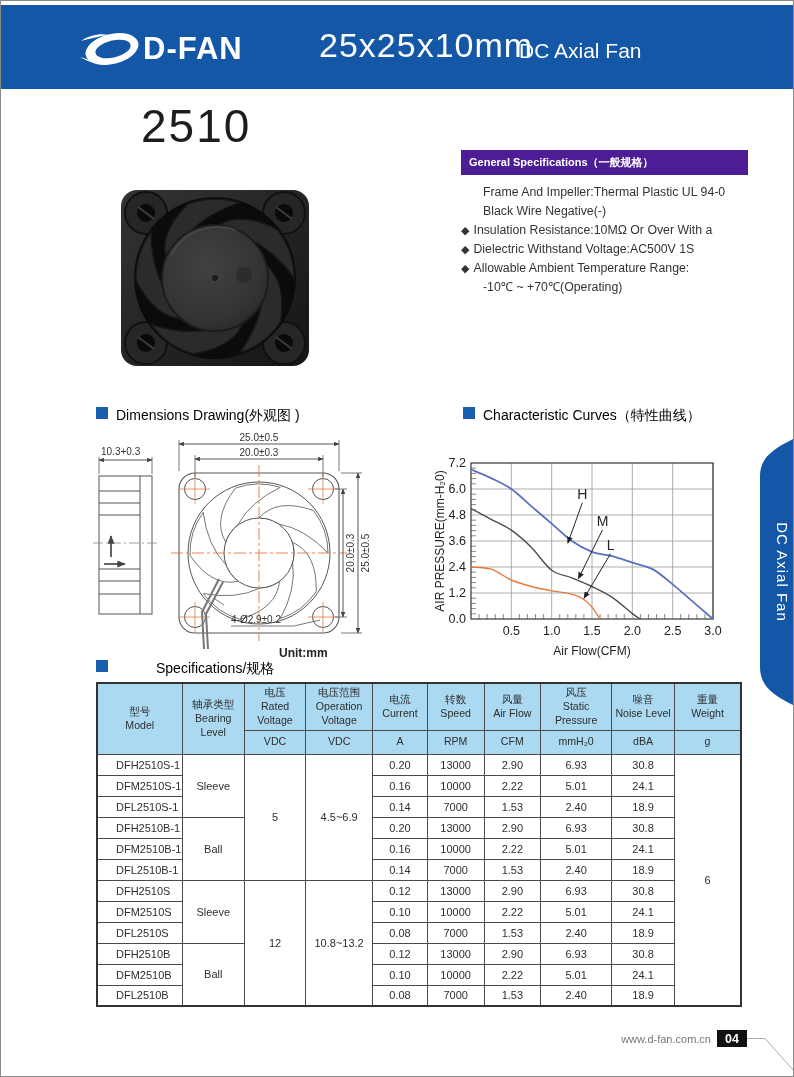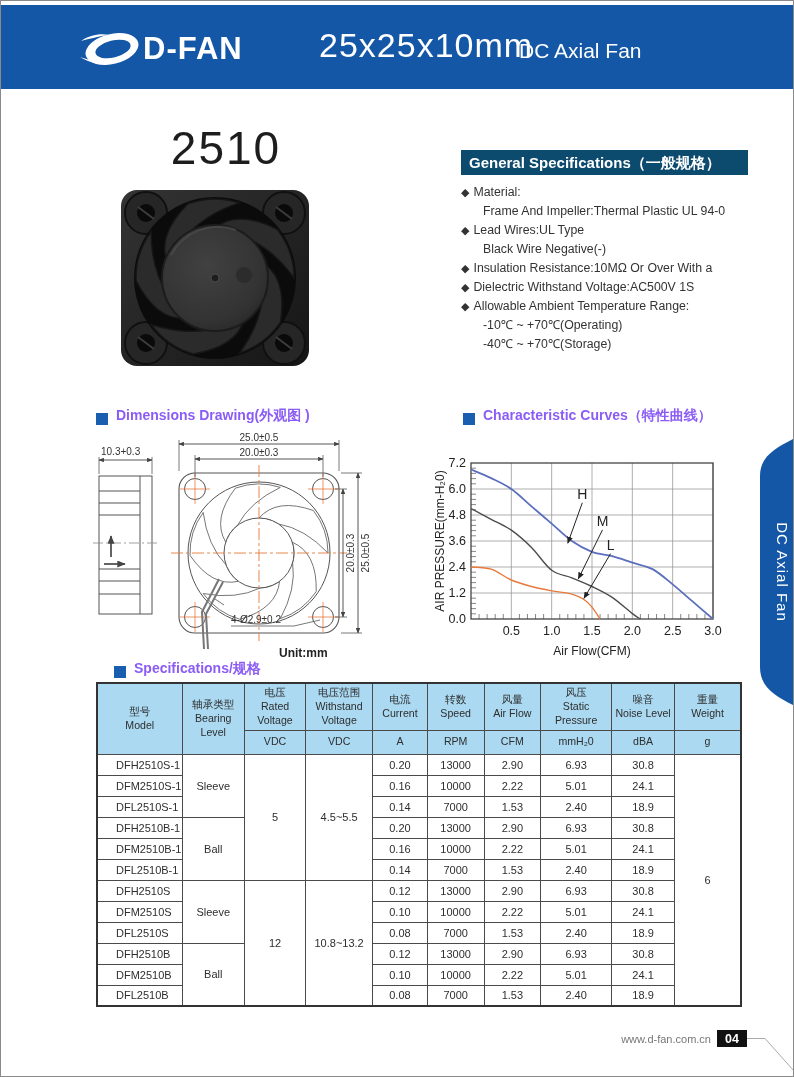"2510" .model-title { text-align: center -> none; top: 120px -> 98px }
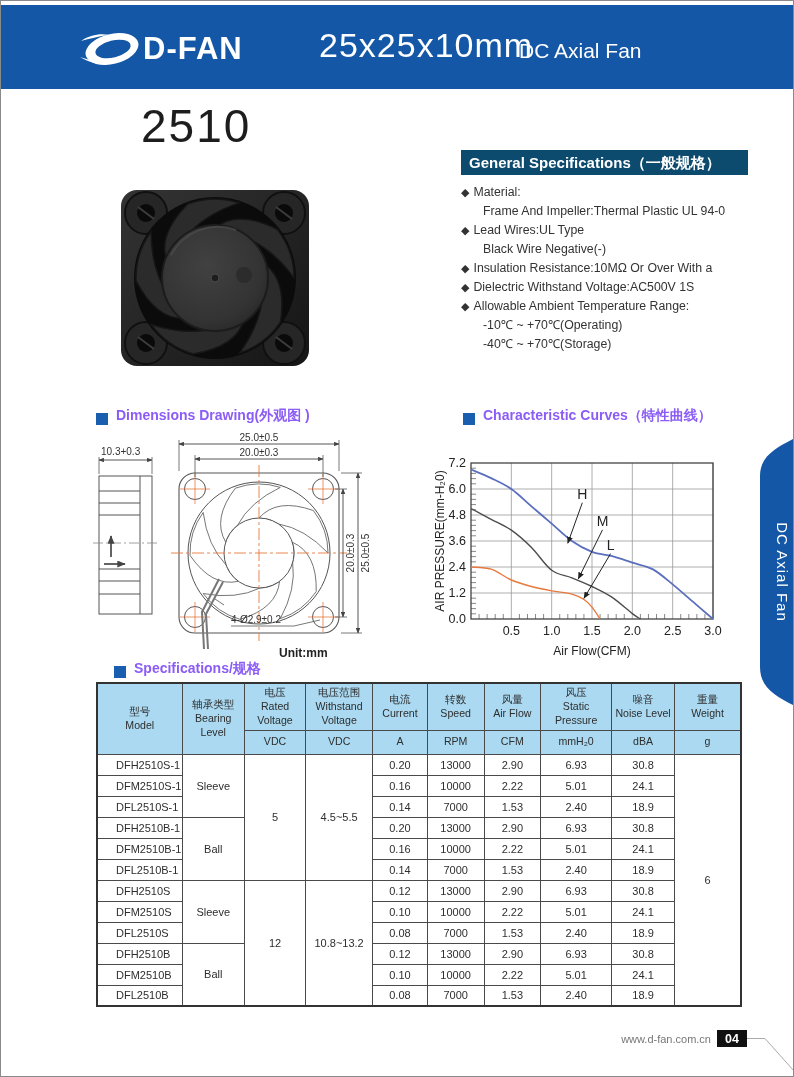"General Specifications（一般规格）" .gs-bar { background: #0c4a6e -> #4c1d95; font-size: 15px -> 11px }
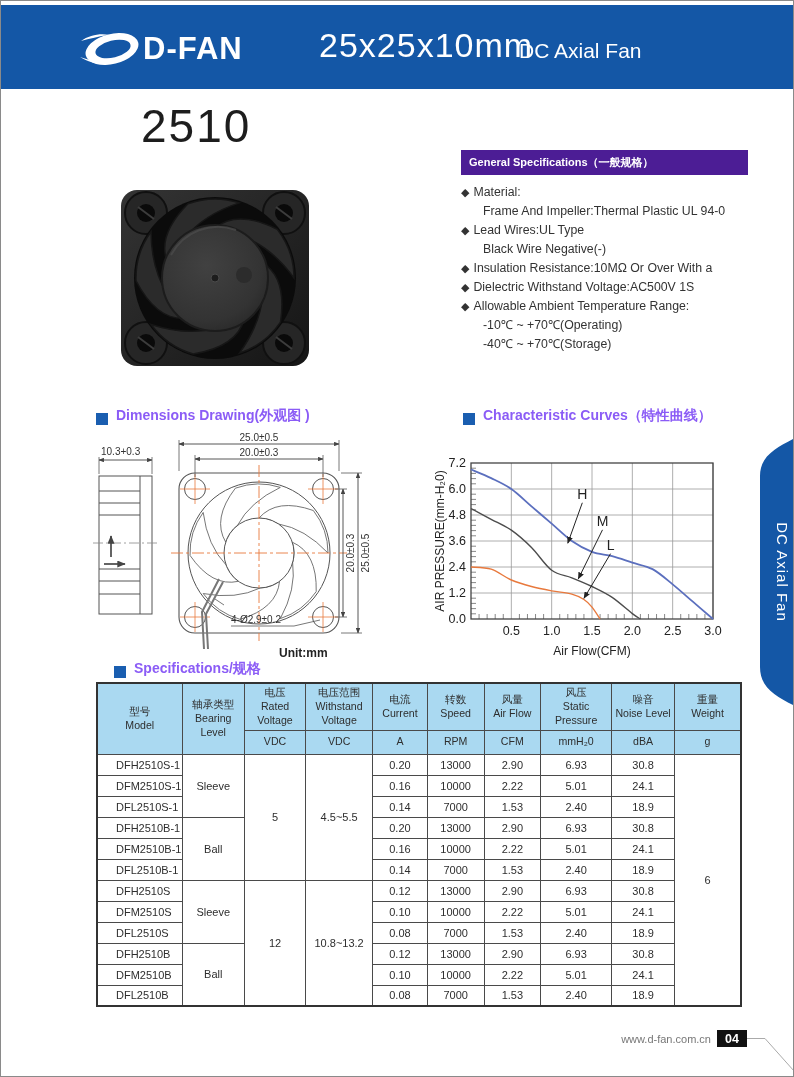"◆ Material:" div.gs-item { html: <div><span>◆</span><span>Material:</span></div> -> none }
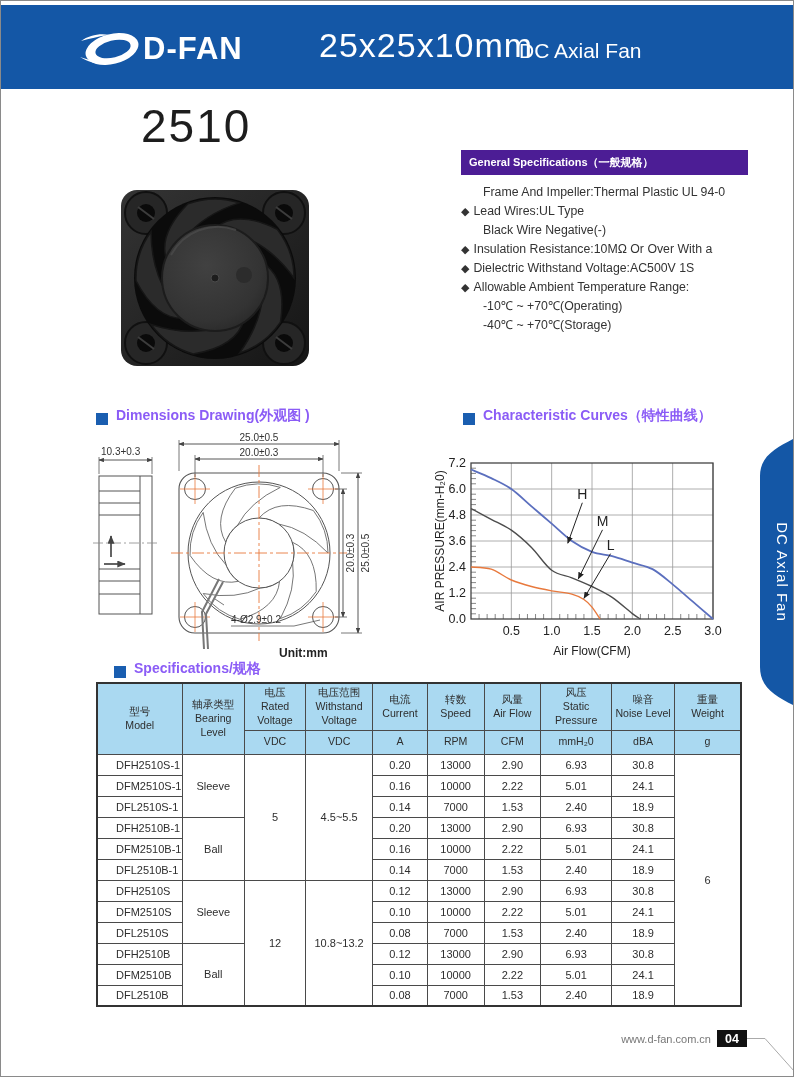"◆ Lead Wires:UL Type" div.gs-item { html: <div><span>◆</span><span>Lead Wires:UL Type</span></div> -> none }
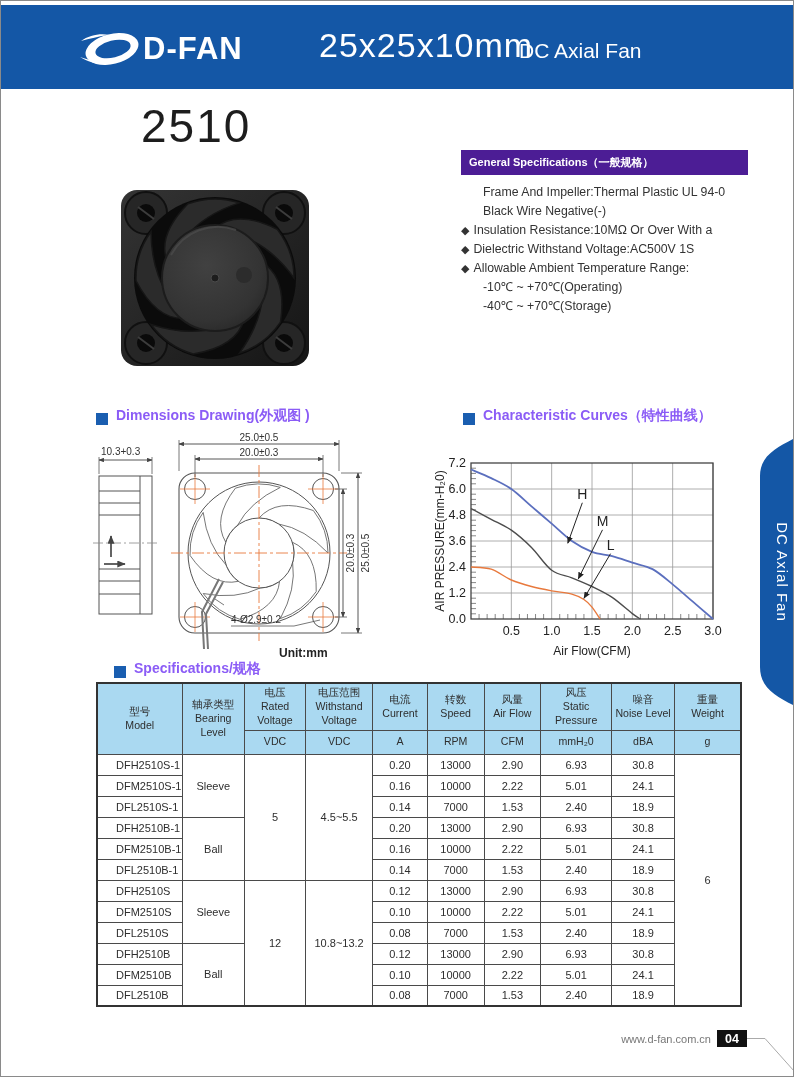"-40℃ ~ +70℃(Storage)" div.gs-item { html: <div><span>-40℃ ~ +70℃(Storage)</span></div> -> none }
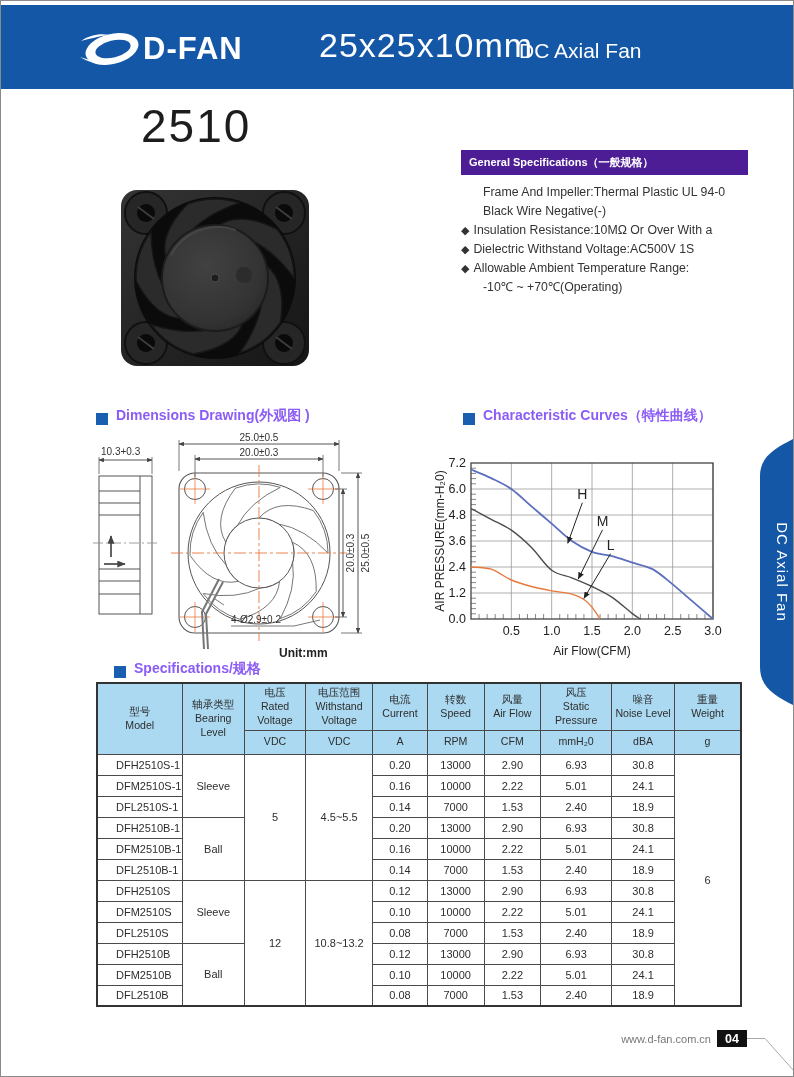"Dimensions Drawing(外观图 )" .sec-title { align-items: flex-end -> flex-start; color: #8b5cf6 -> #000000; font-weight: bold -> none }
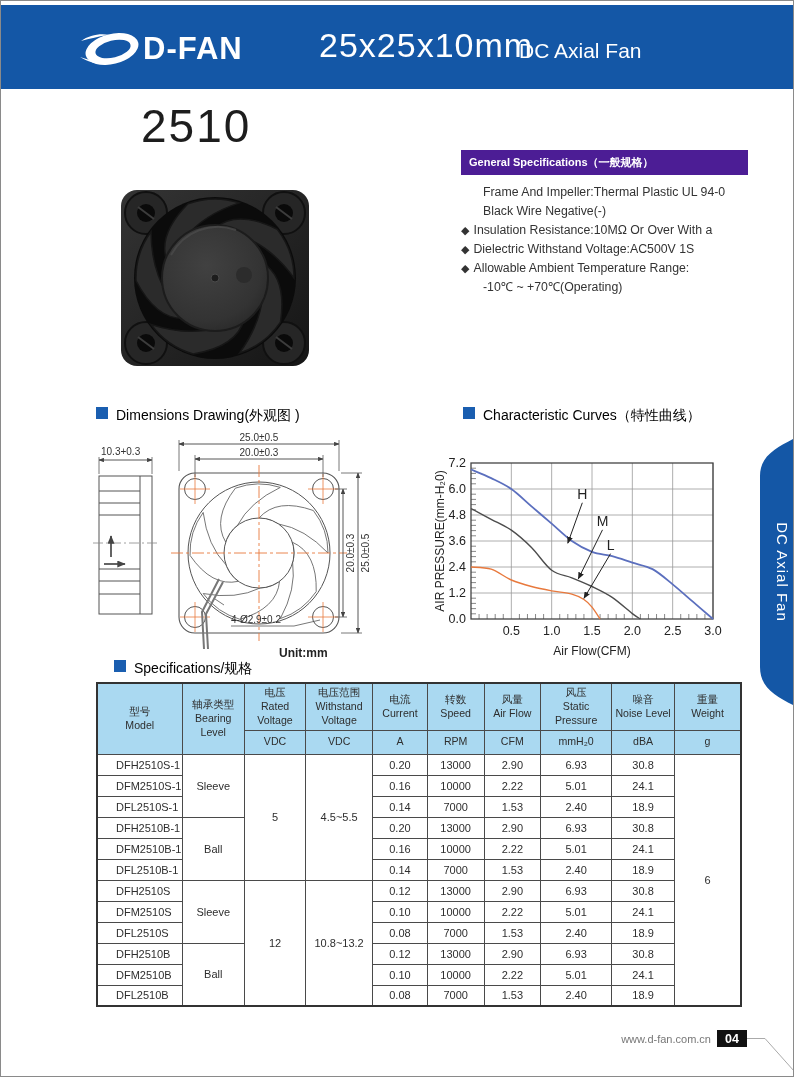"Specifications/规格" div.sec-title { gap: none -> 40px; left: 113px -> 95px }
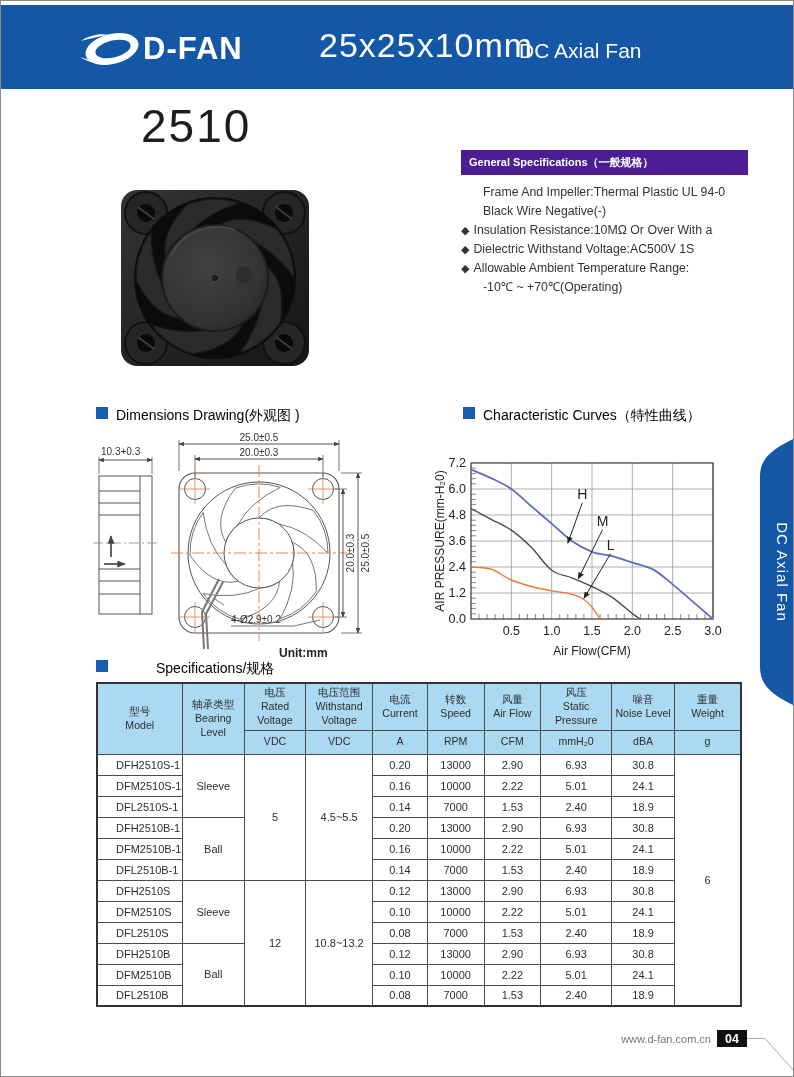"Withstand Voltage" div { text: Withstand -> Operation }
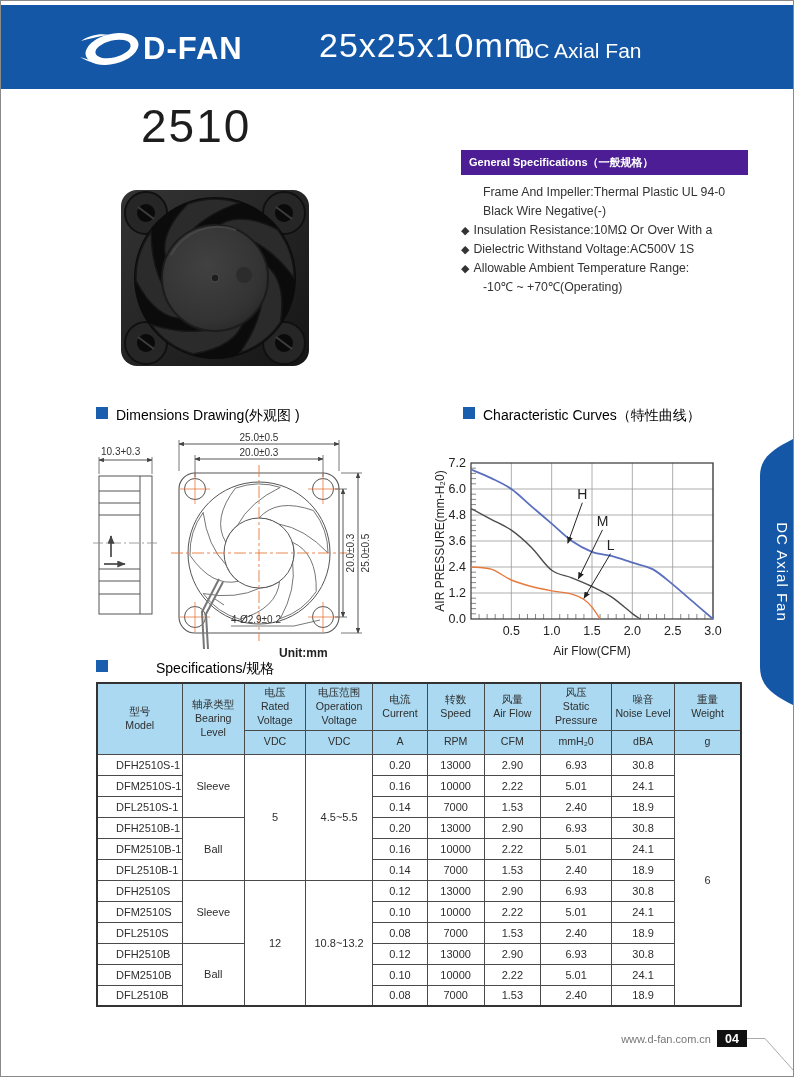"4.5~5.5" td { text: 5.5 -> 6.9 }
